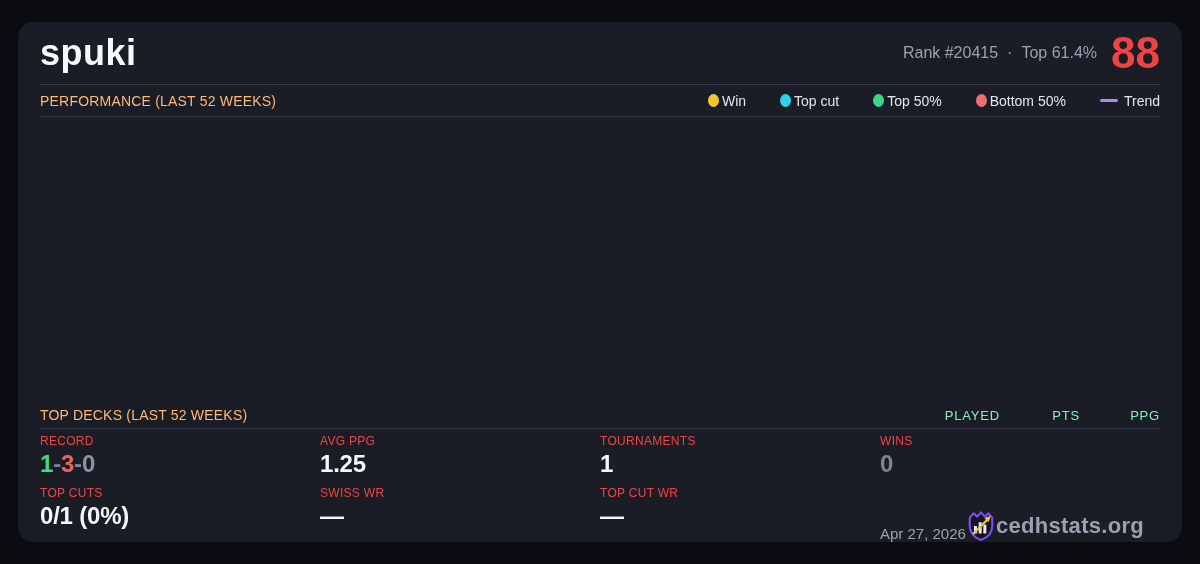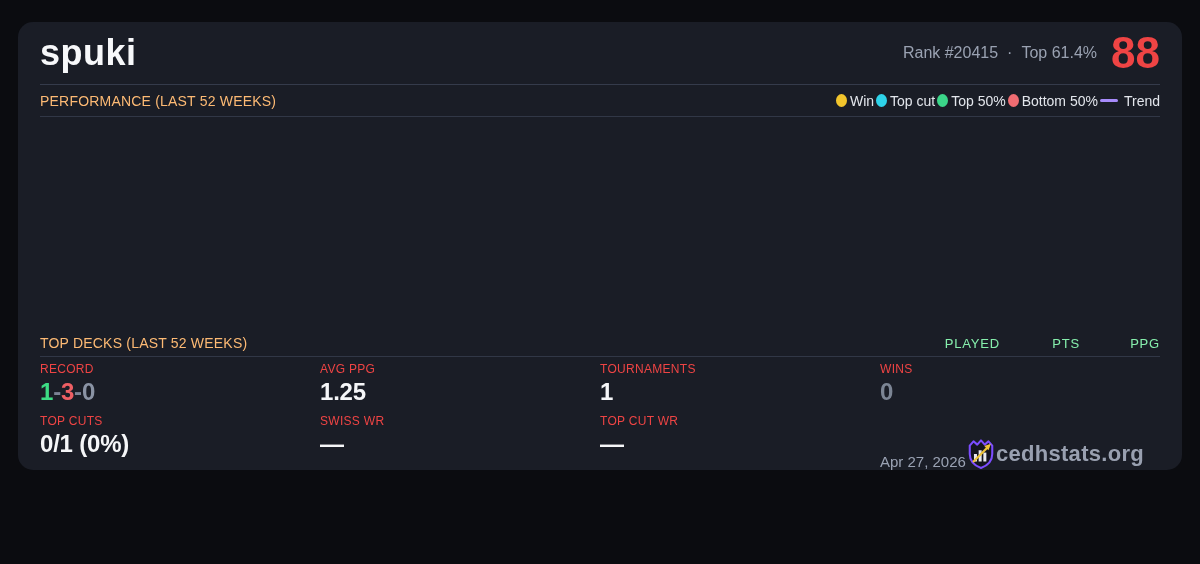"spuki" .card { height: 448px -> 520px }
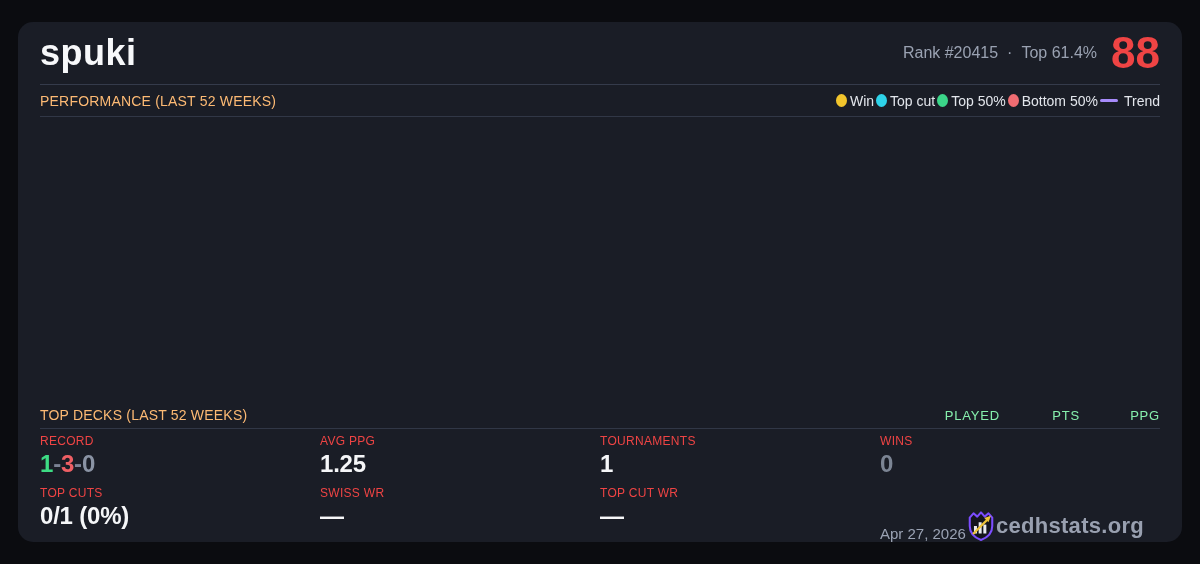"Win" .legend { gap: 2px -> 34px }
